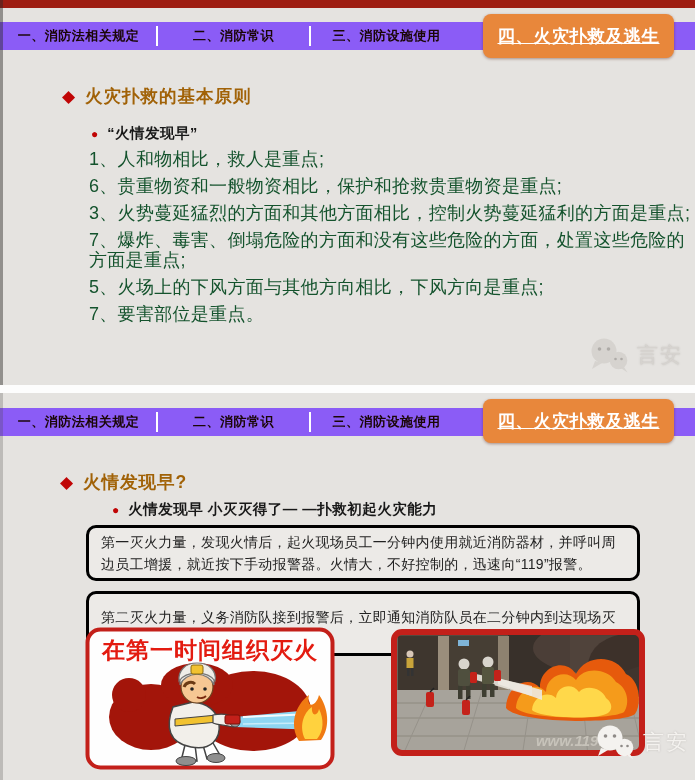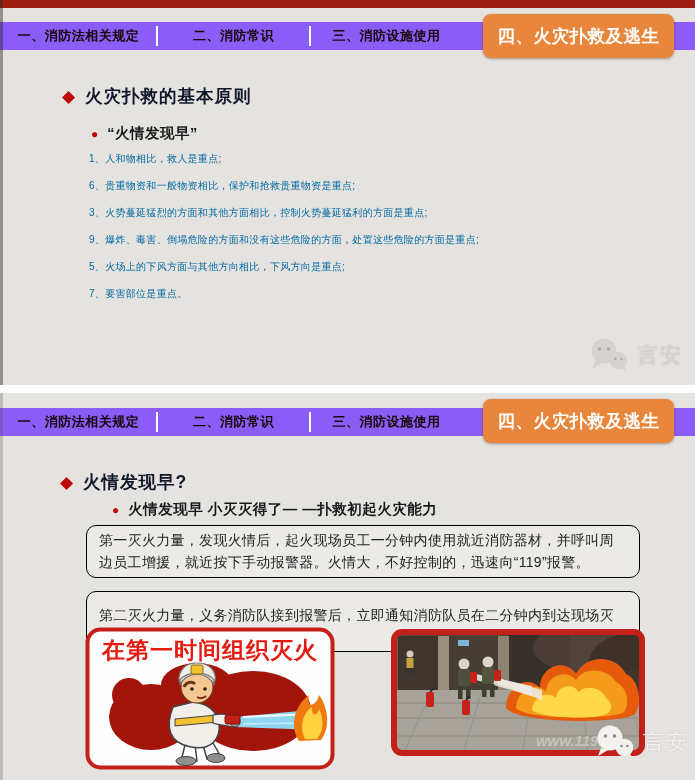"四、火灾扑救及逃生" .active-tab { text-decoration: none -> underline }
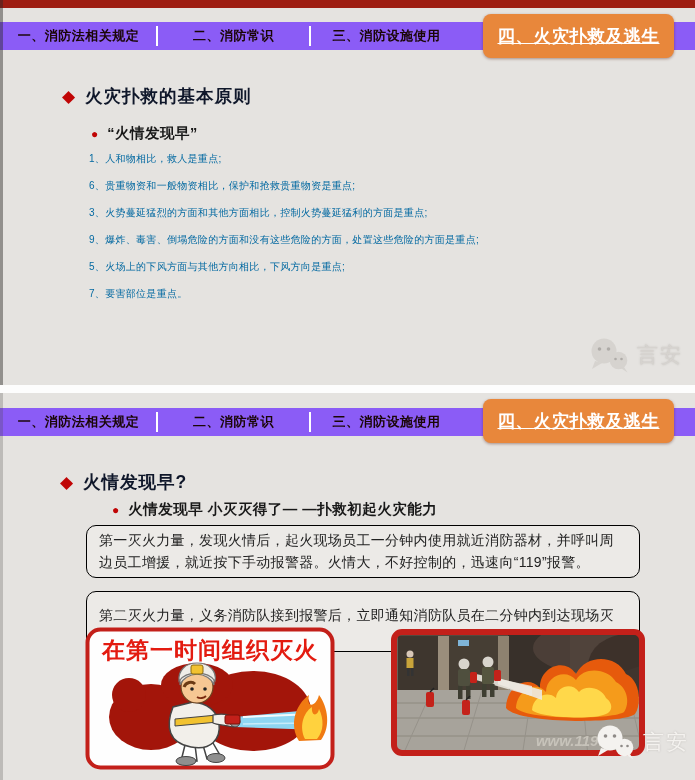"火灾扑救的基本原则" .title-text { color: #0f172a -> #a16207 }
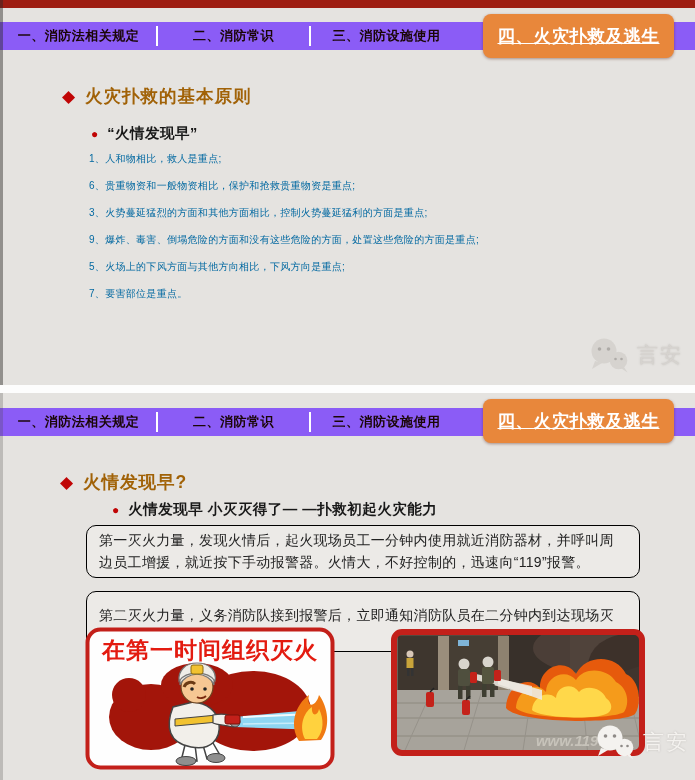"1、人和物相比，救人是重点;" .rule-list li { color: #0369a1 -> #14532d; font-size: 10px -> 18px }
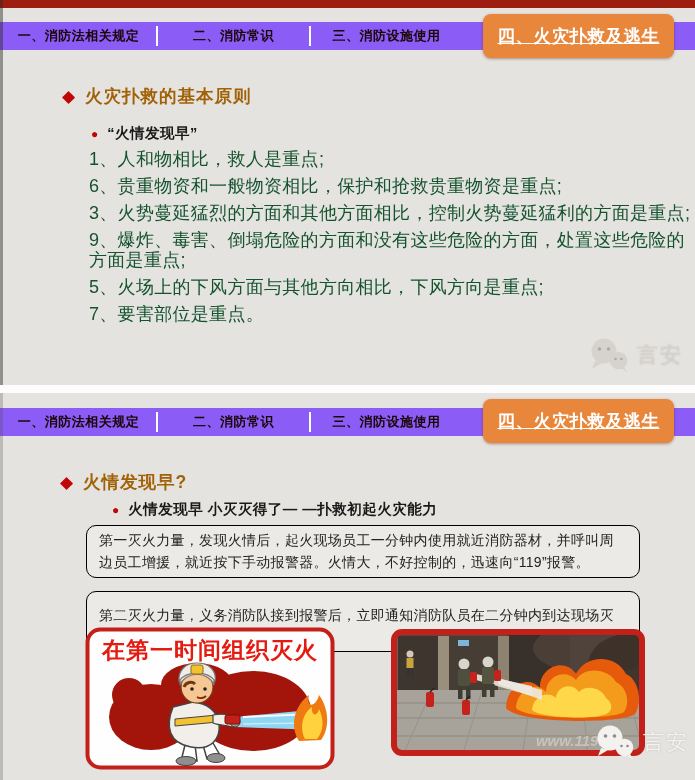"9、爆炸、毒害、倒塌危险的方面和没有这些危险的方面，处置这些危险的方面是重点;" li { text: 9 -> 7 }
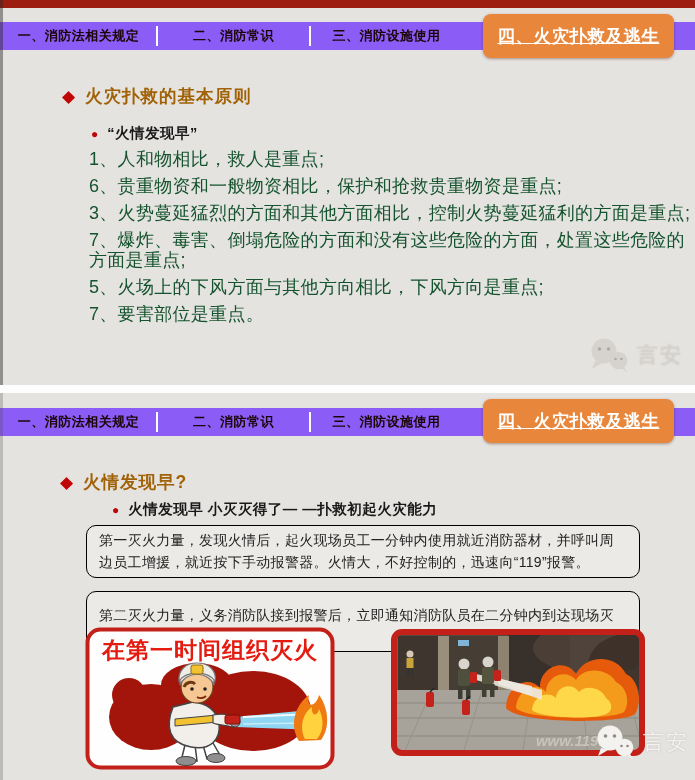"第一灭火力量，发现火情后，起火现场员工一分钟内使用就近消防器材，并呼叫周边员工增" .red-box { border: 1px solid #000000 -> 3px solid #000000 }
